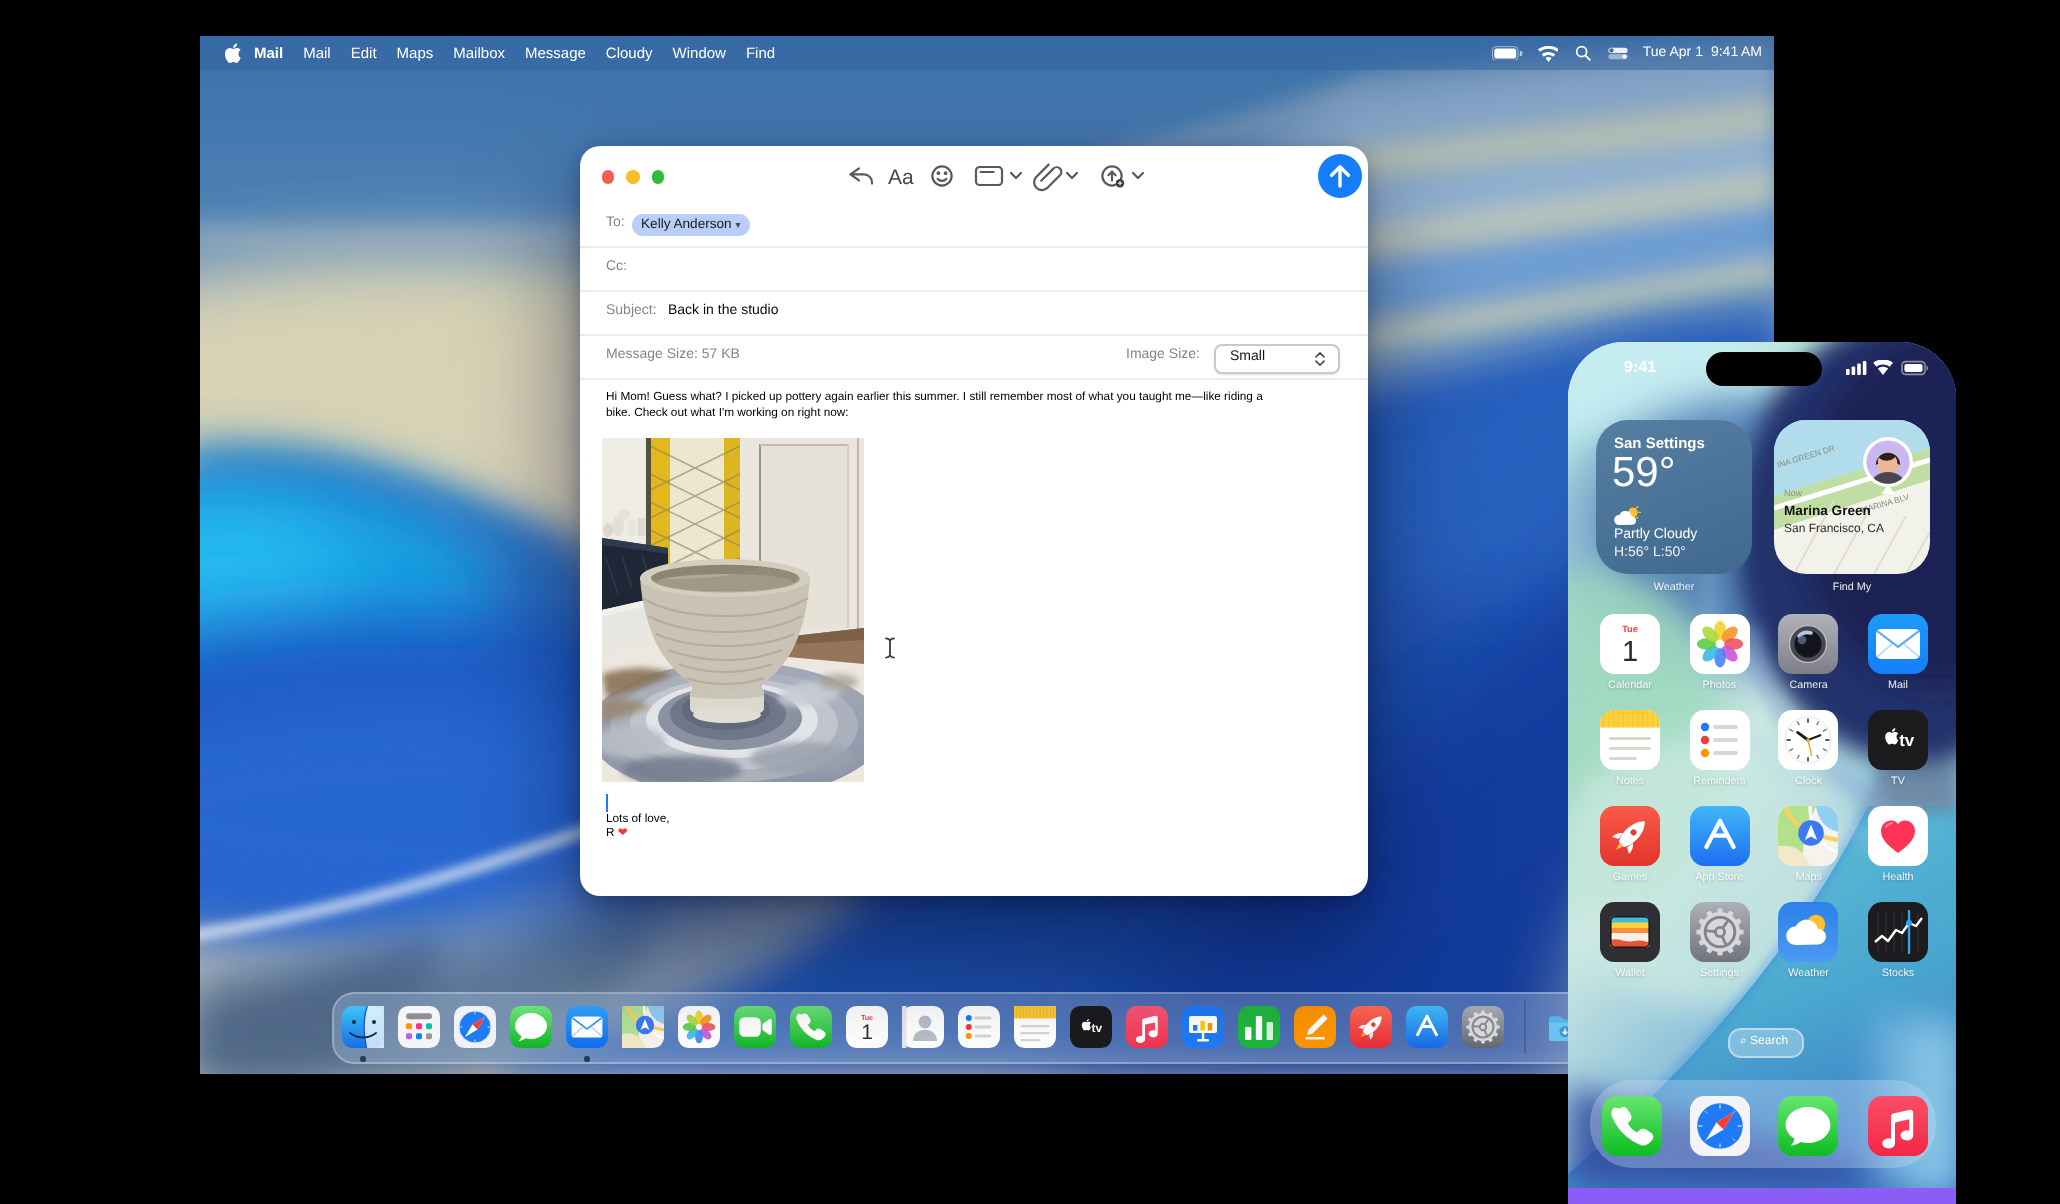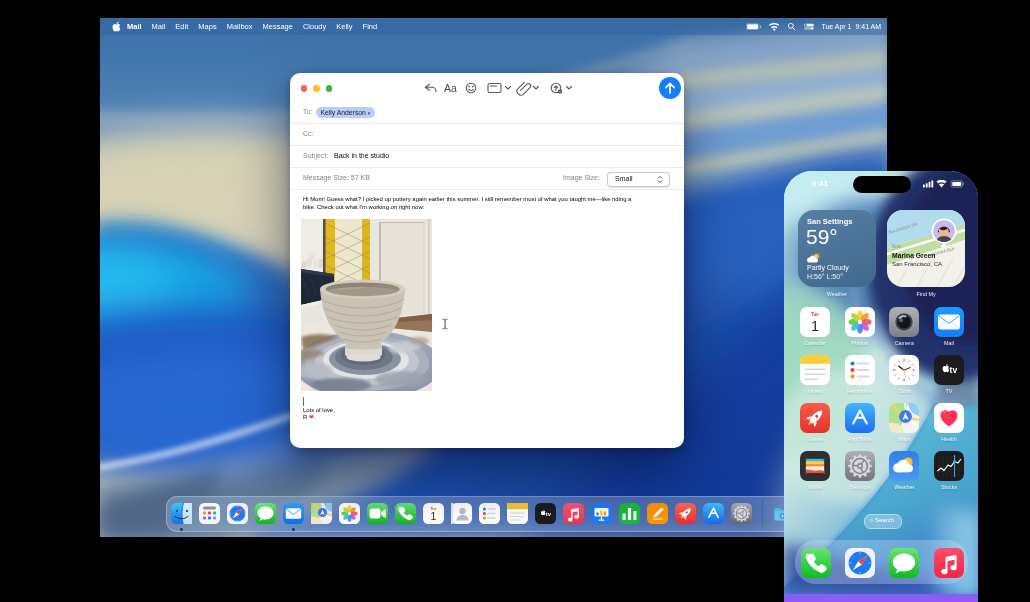"Kelly" span.mi { text: Kelly -> Window }
